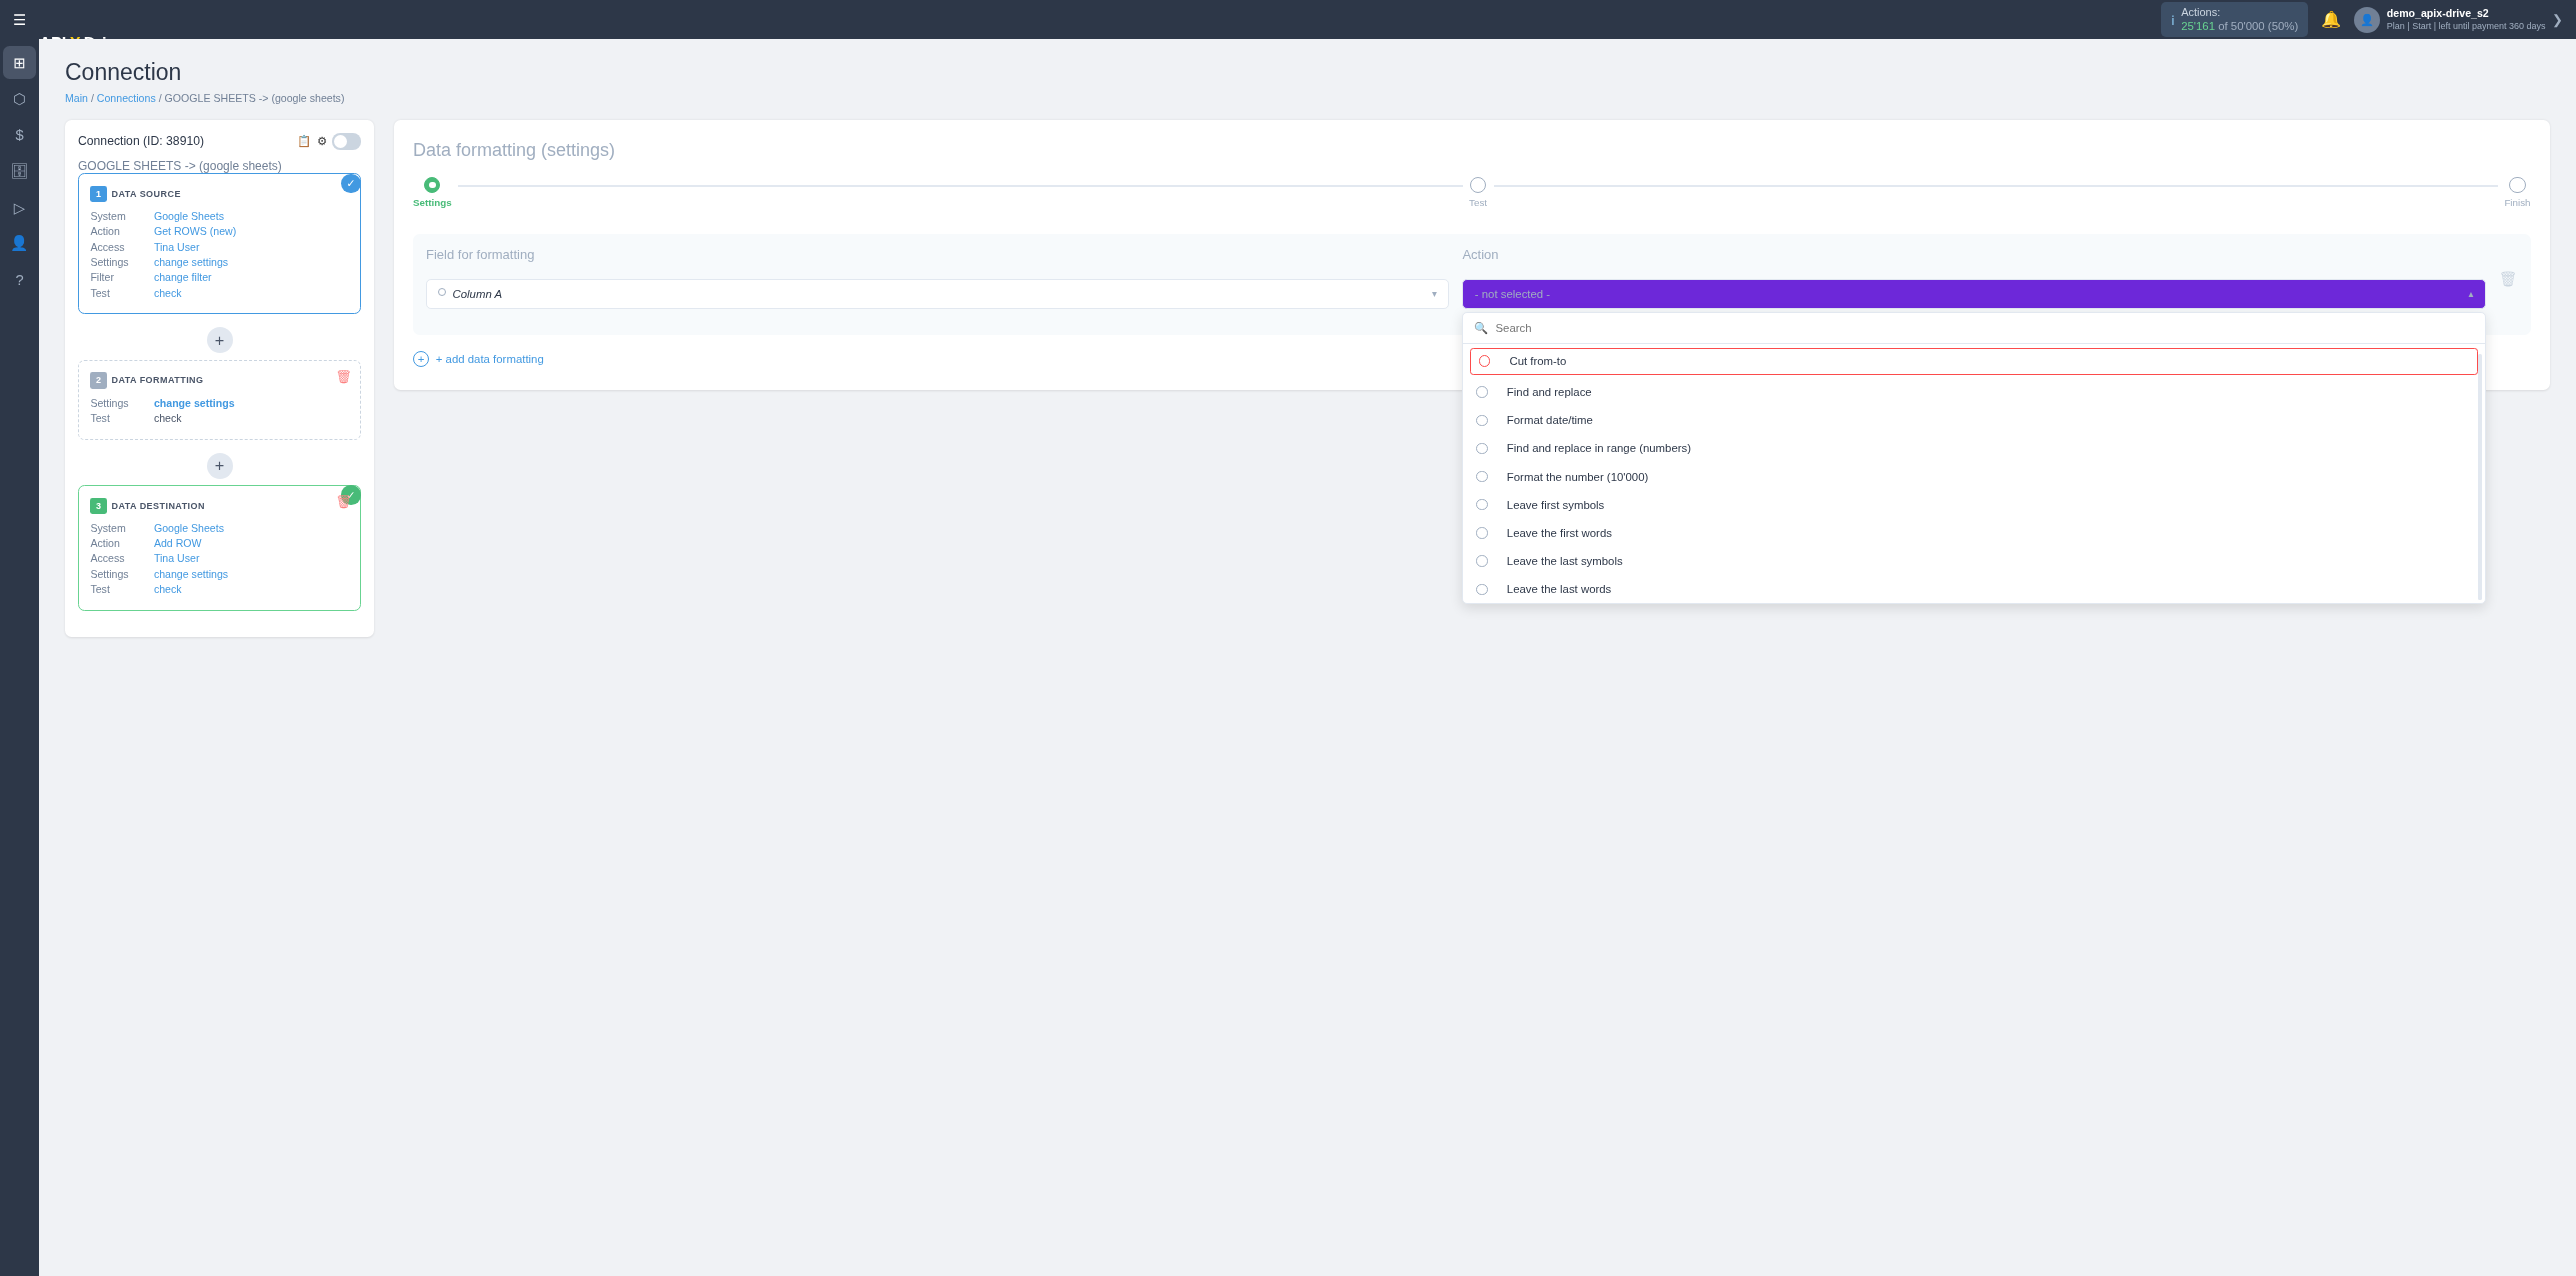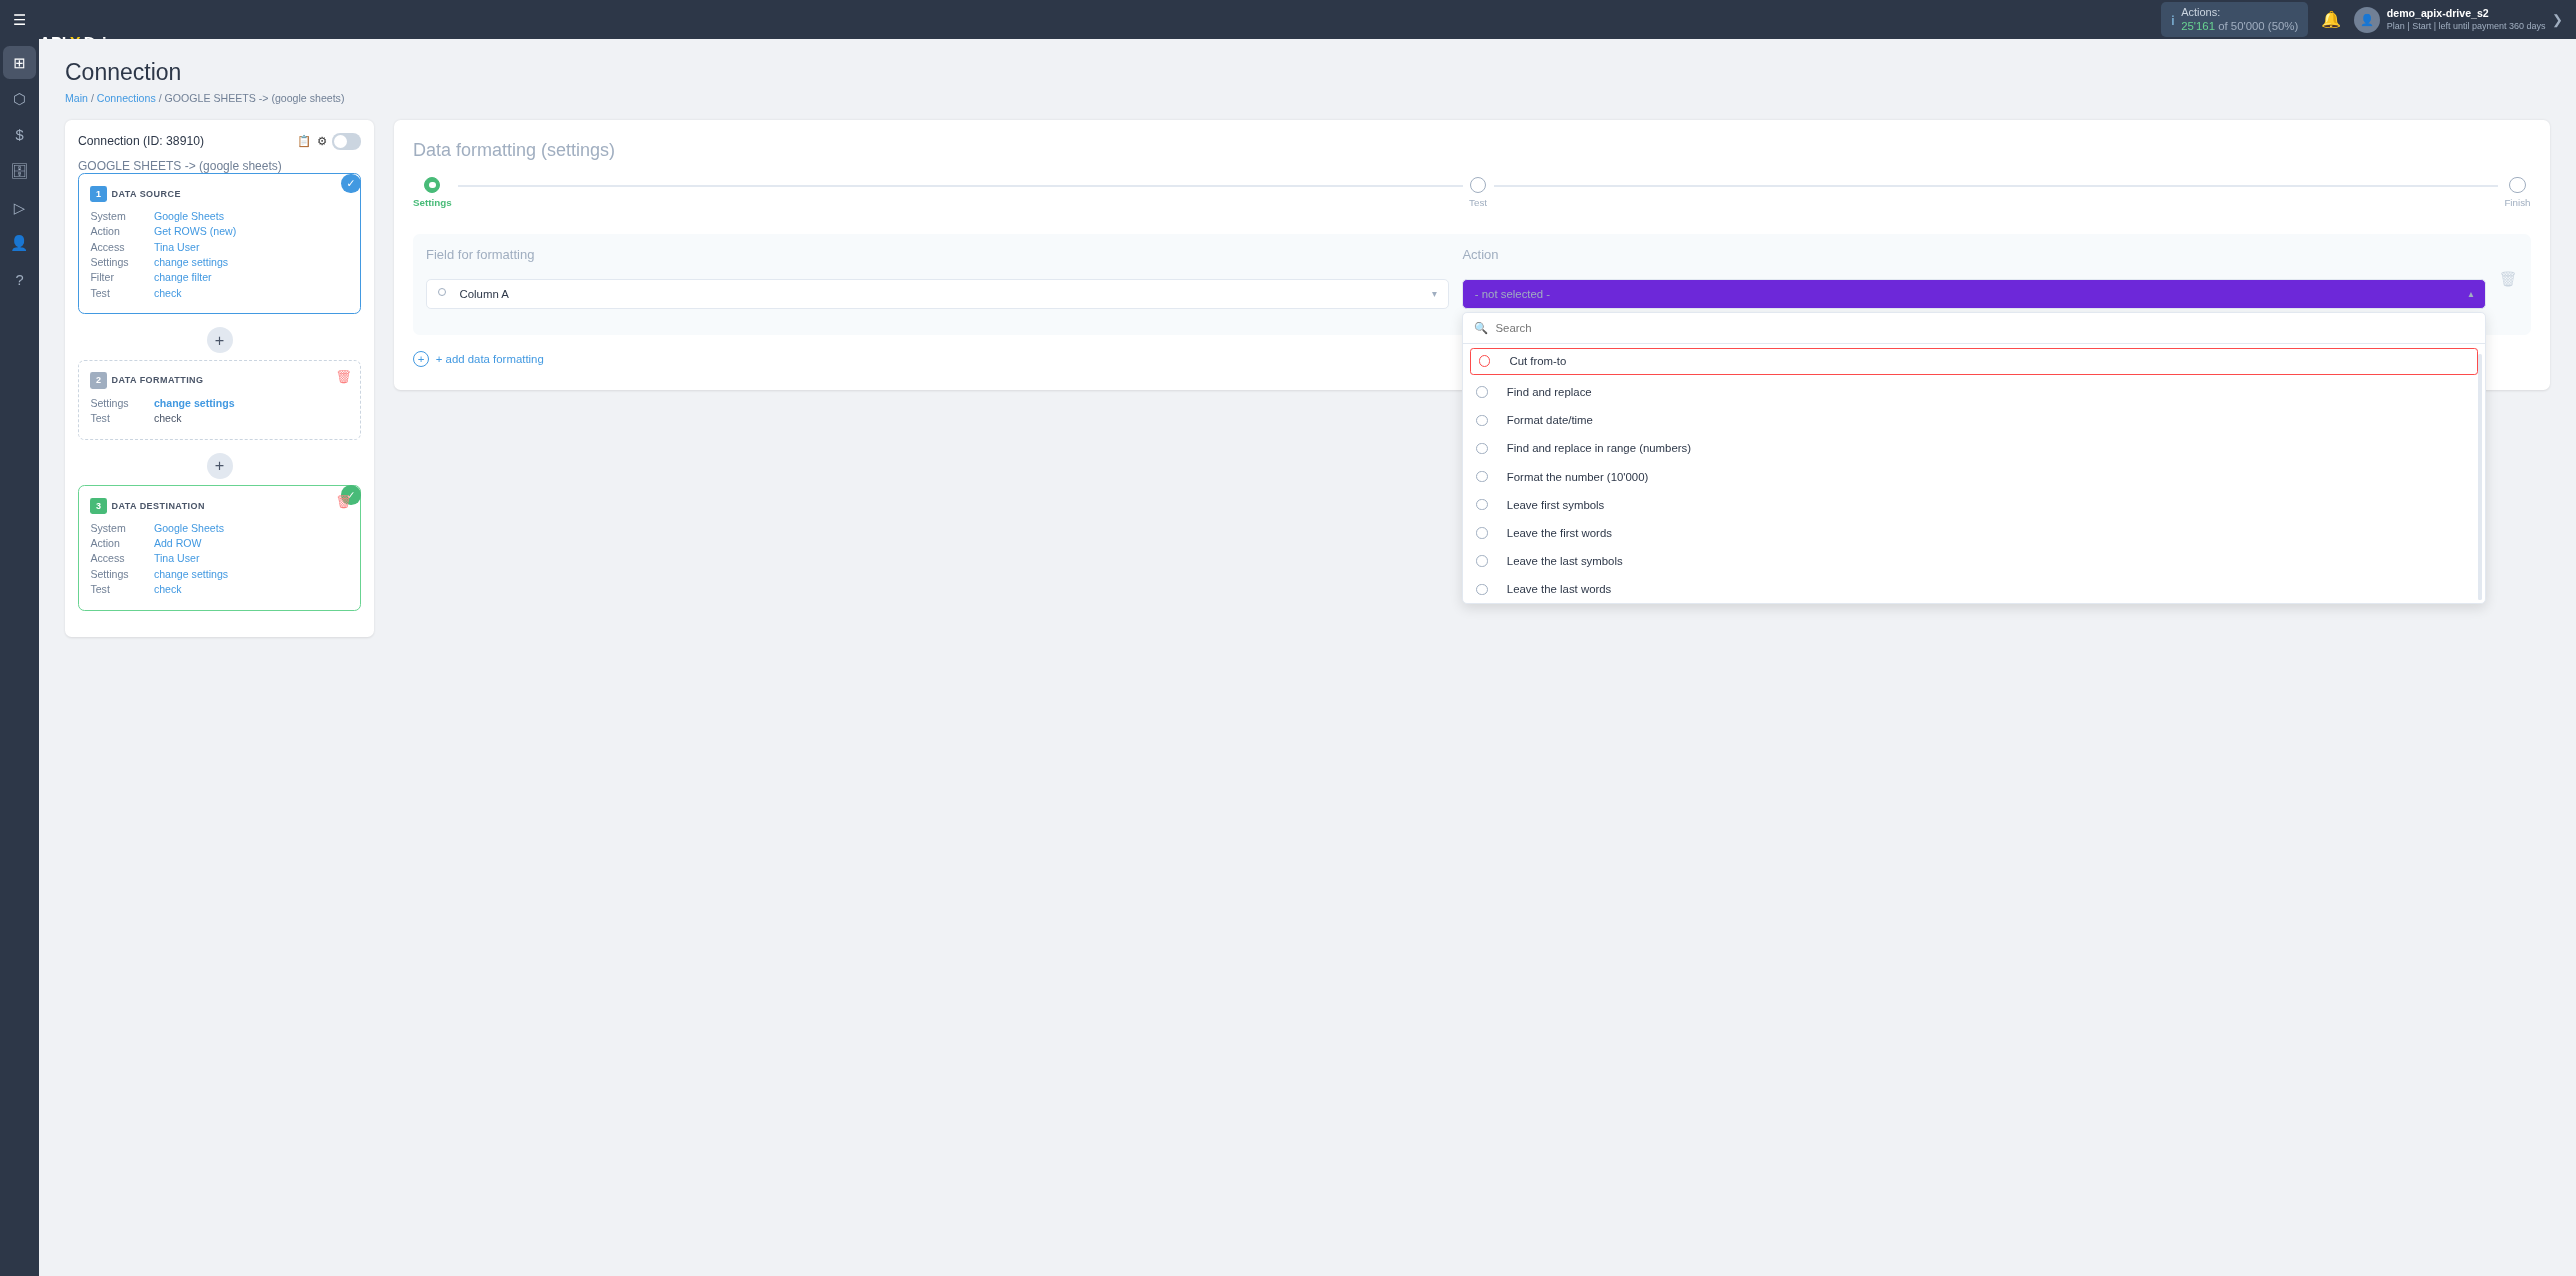"Column A" .field-select .select-val { font-style: none -> italic; gap: 13px -> 6px }
